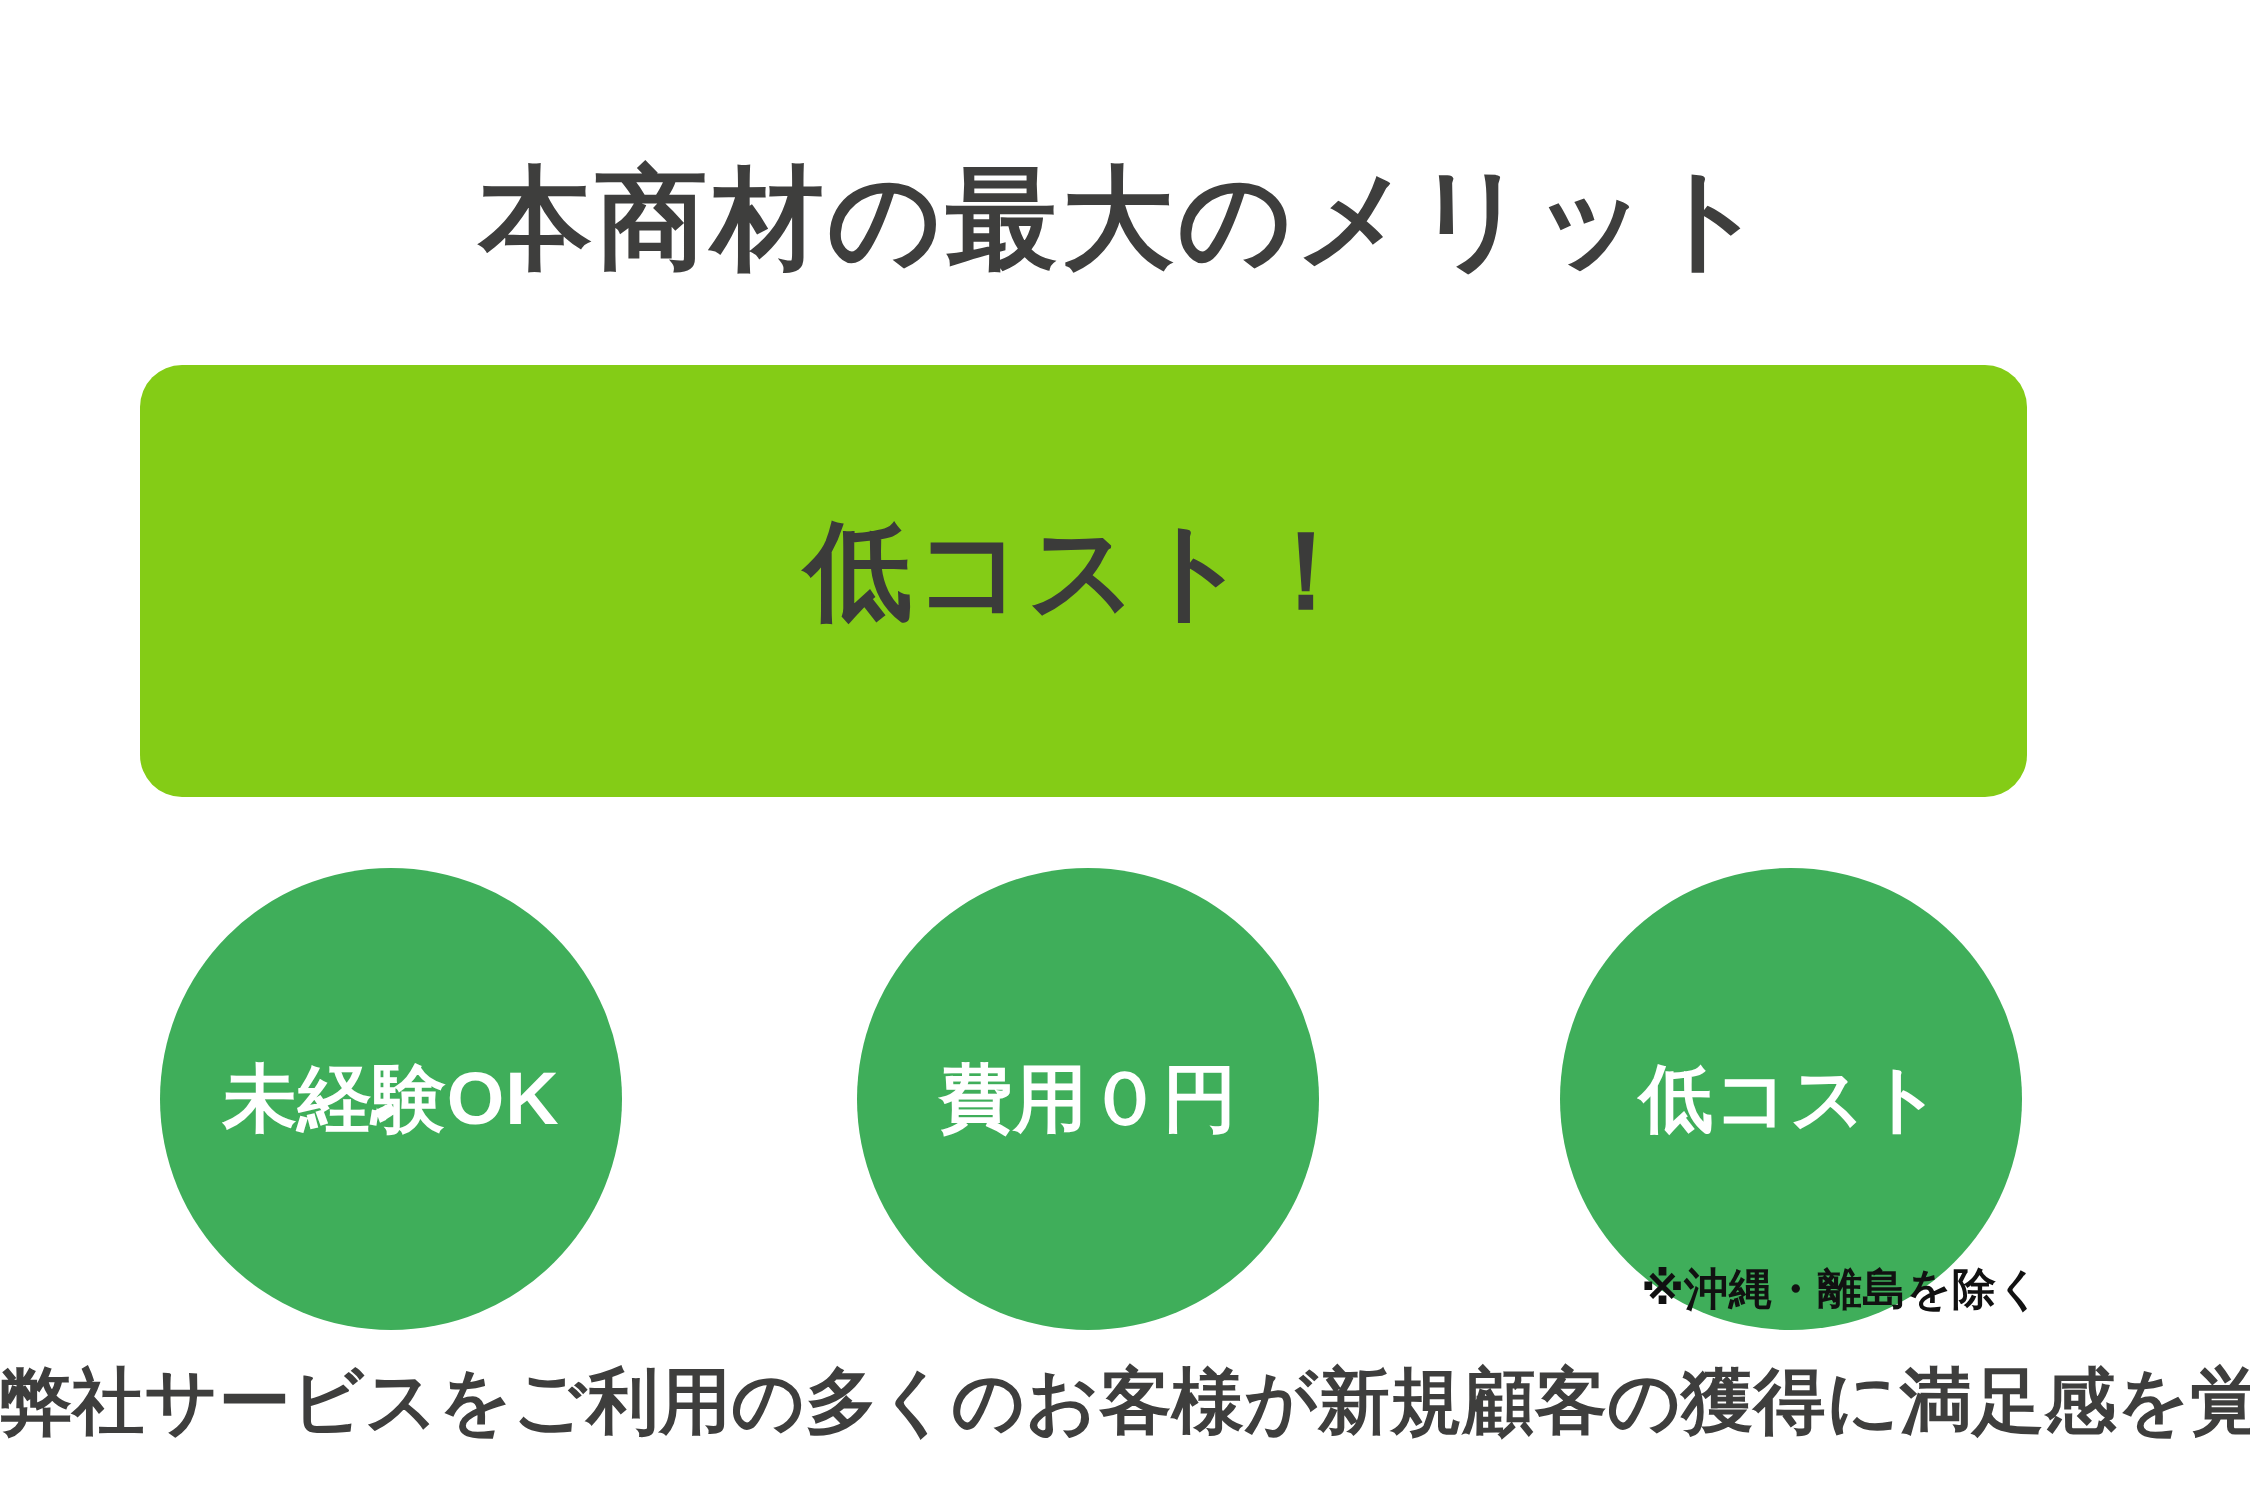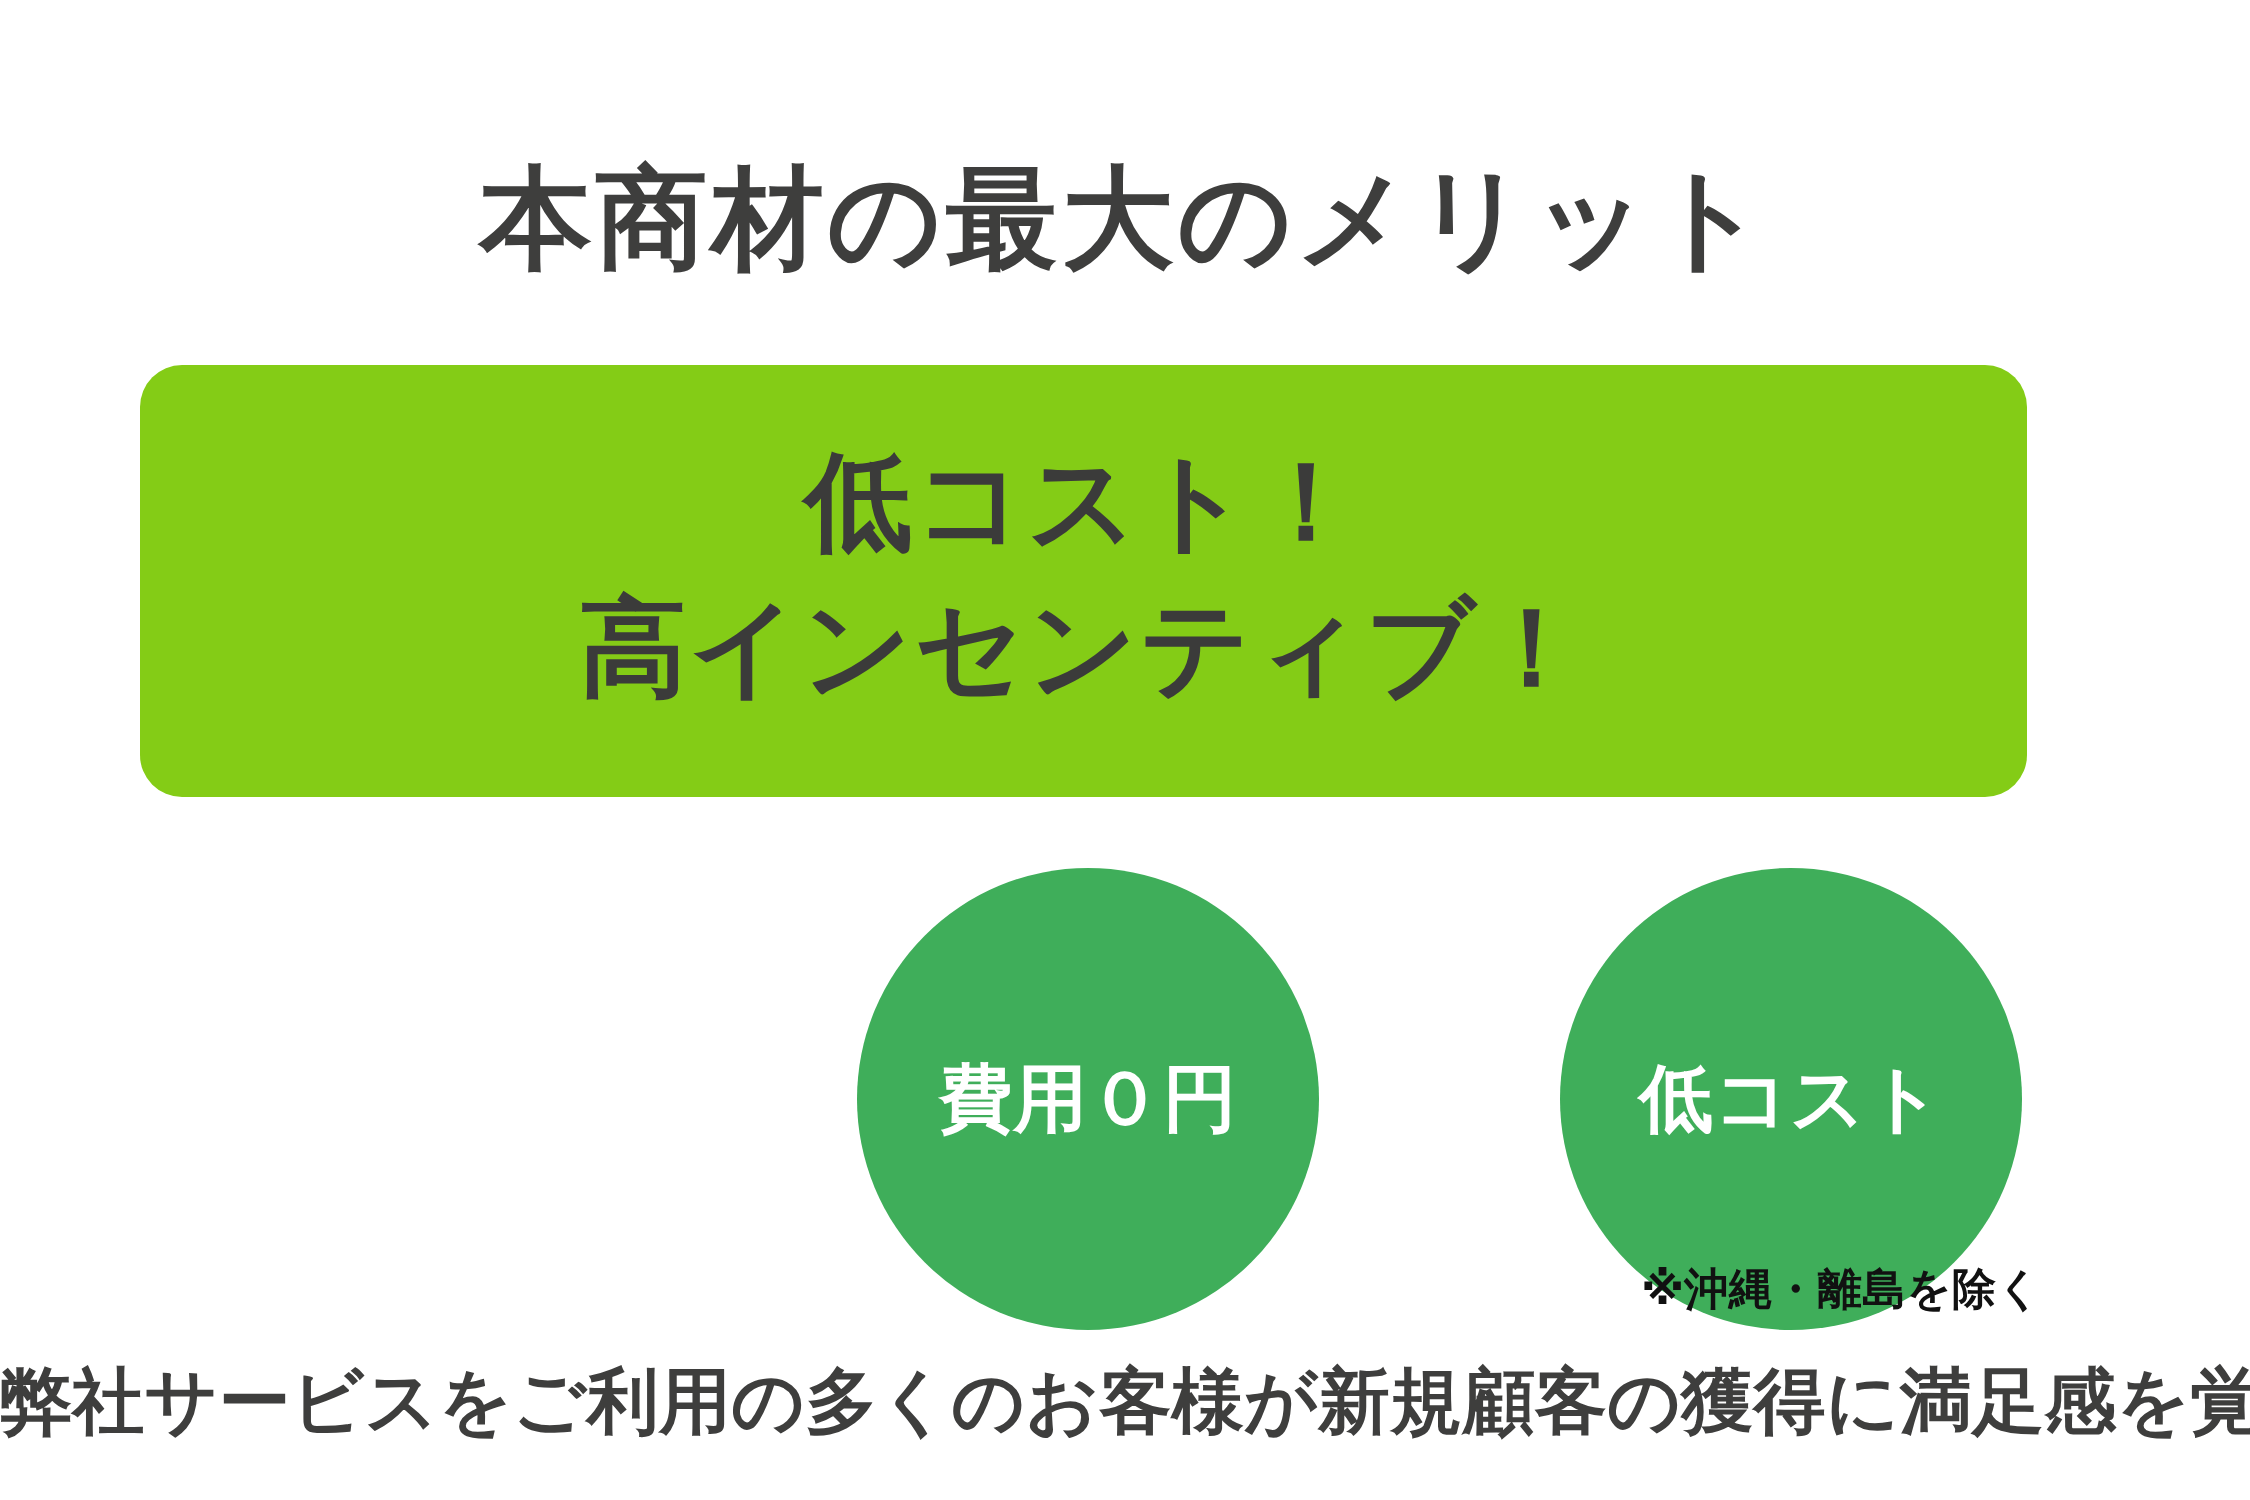"高インセンティブ！" div.highlight-line { html: <div>高インセンティブ！</div> -> none }
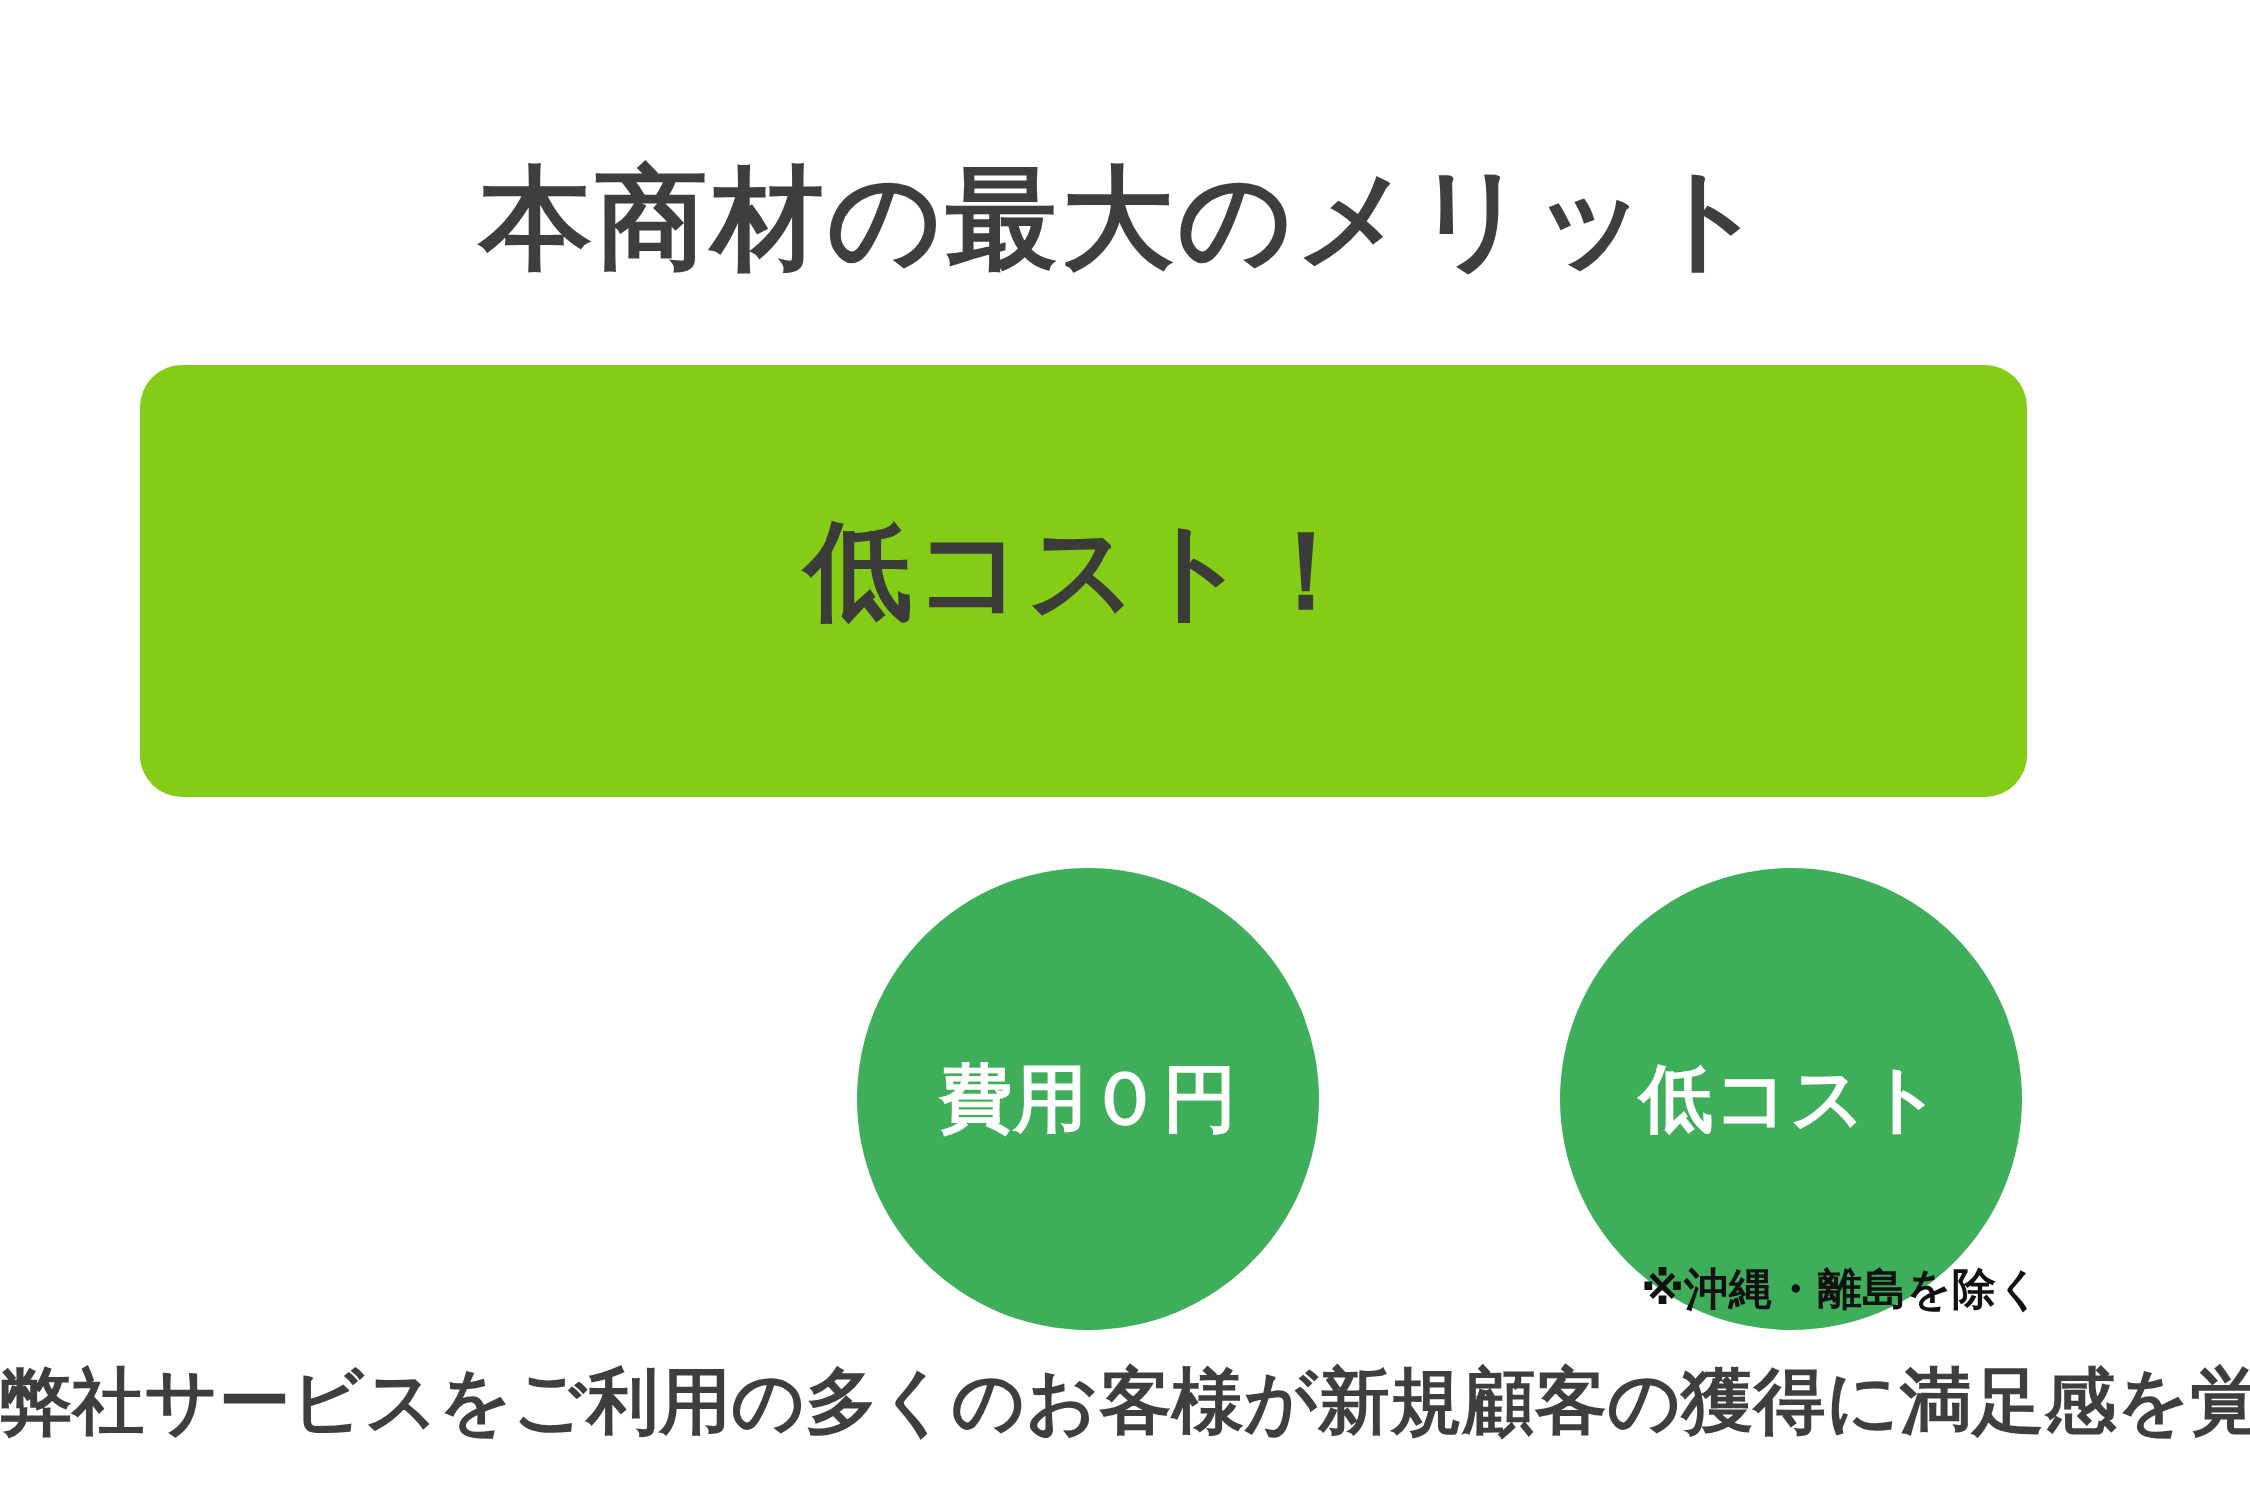"未経験OK" div.badge-circle { html: none -> <div> <span>未経験OK</span> </div> }
